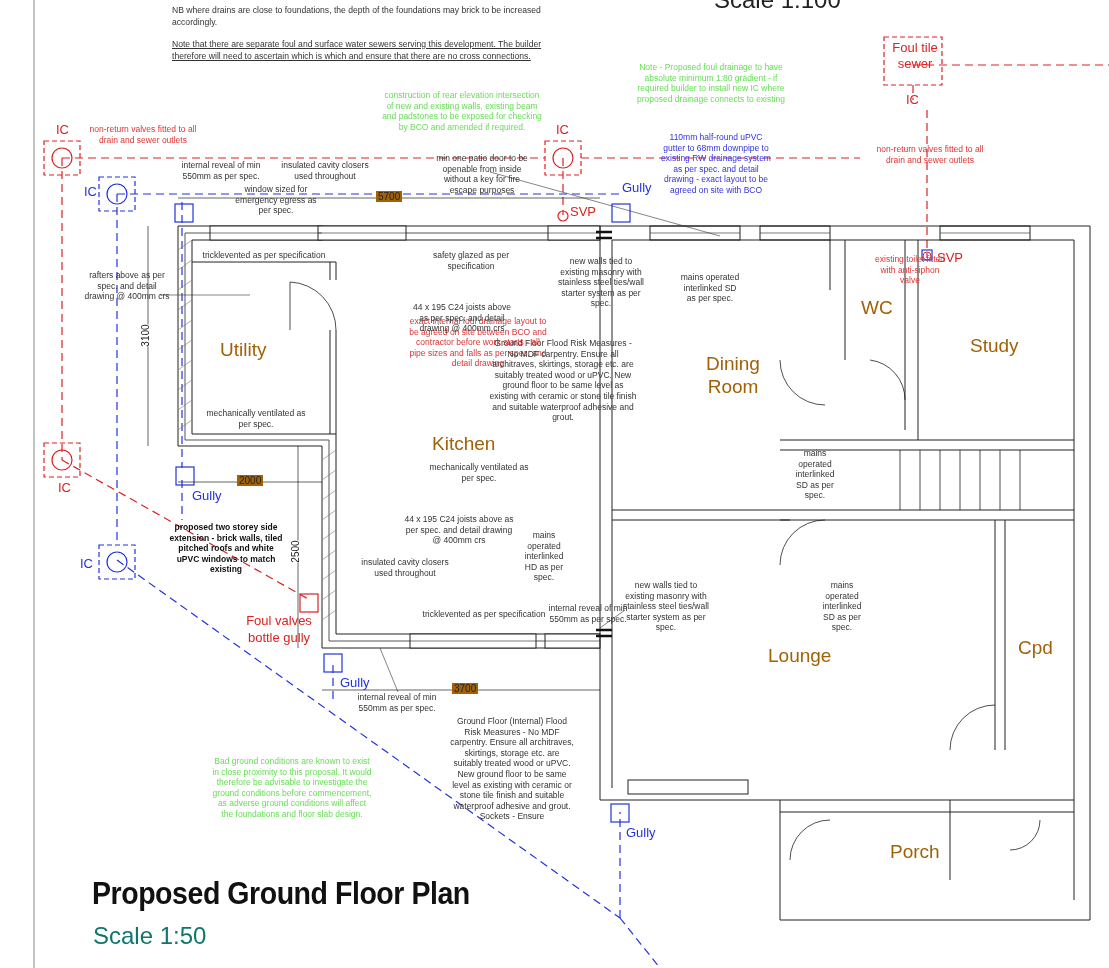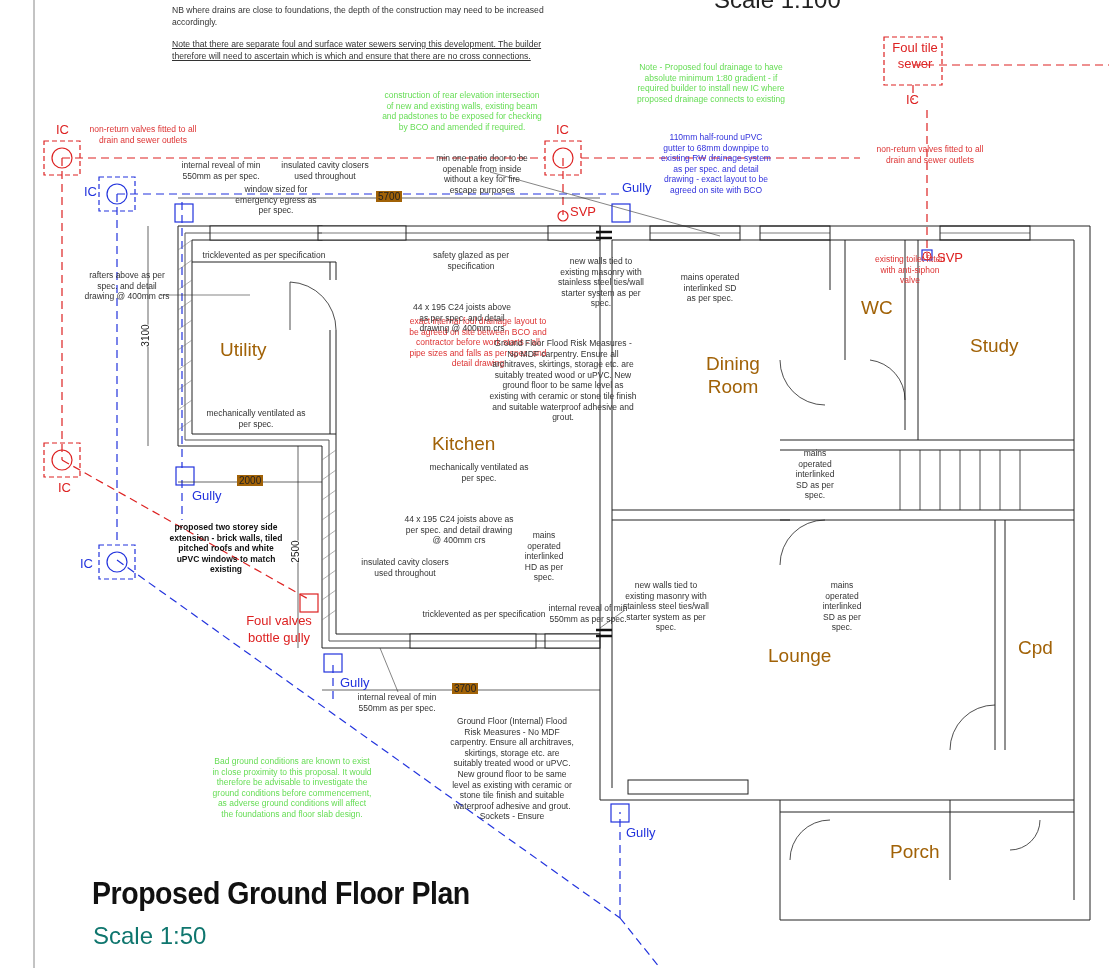"NB where drains are close" div.head-note { text: construction may need -> foundations may brick }
